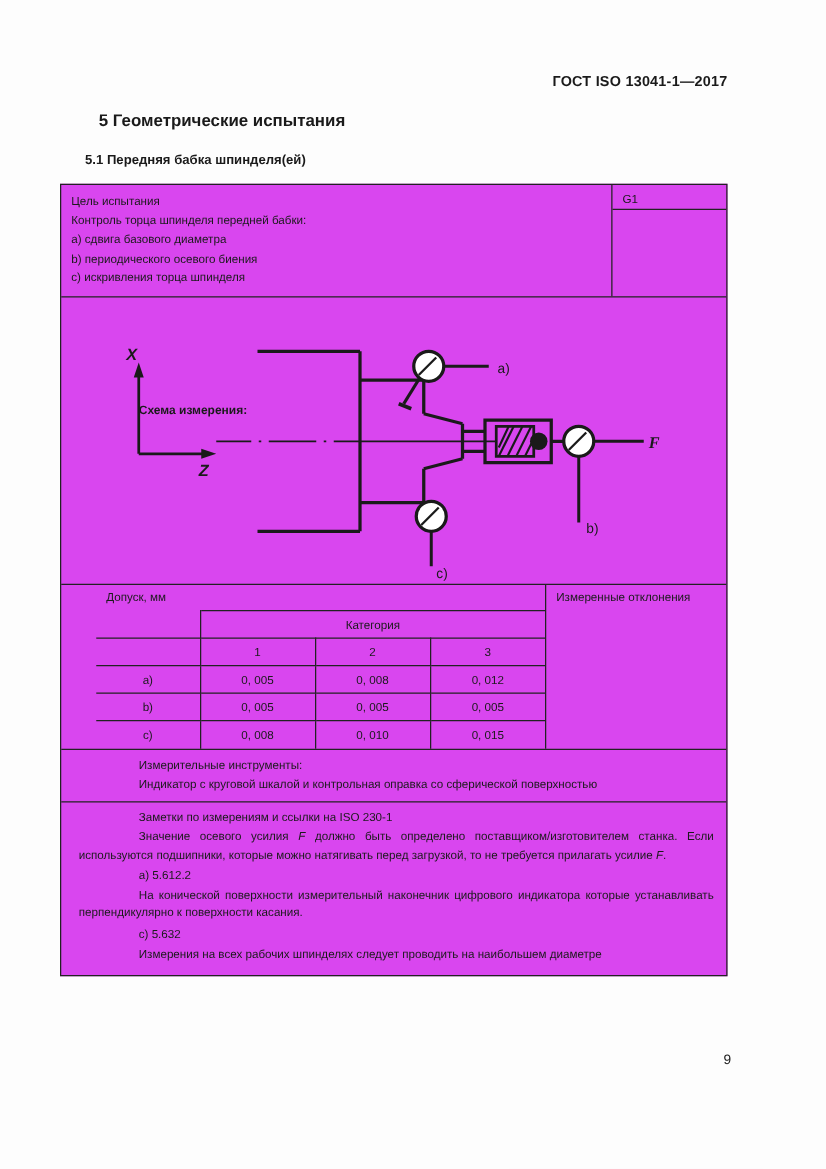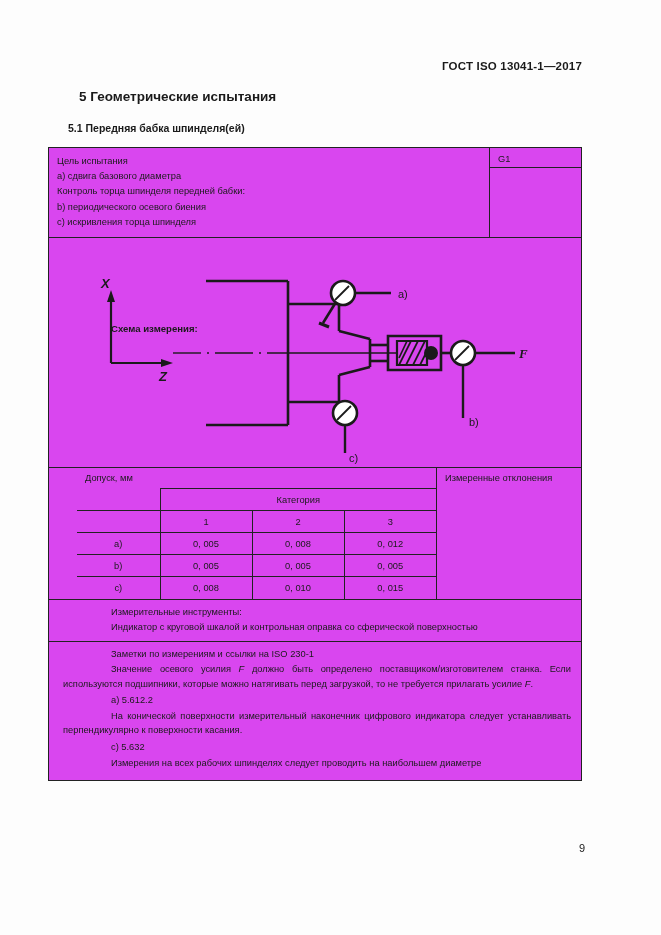"a) сдвига базового диаметра" div { order: before "Контроль торца шпинделя передней бабки:" -> after "Контроль торца шпинделя передней бабки:" }
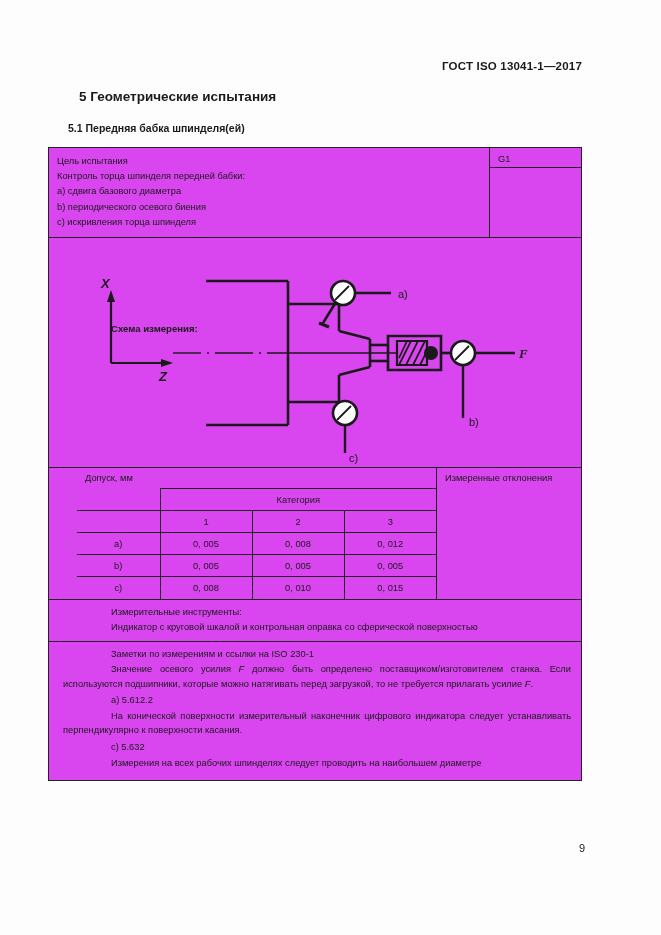"На конической поверхности измерительный" p { text: следует -> которые }
